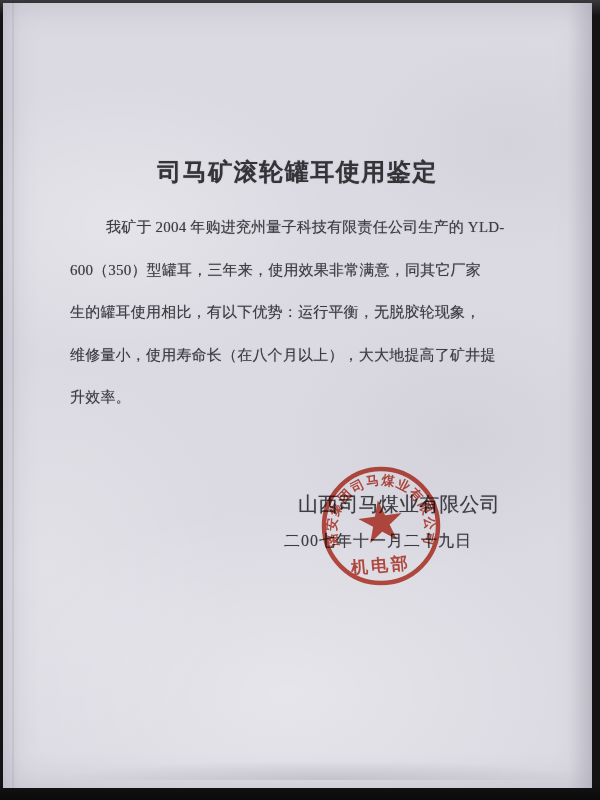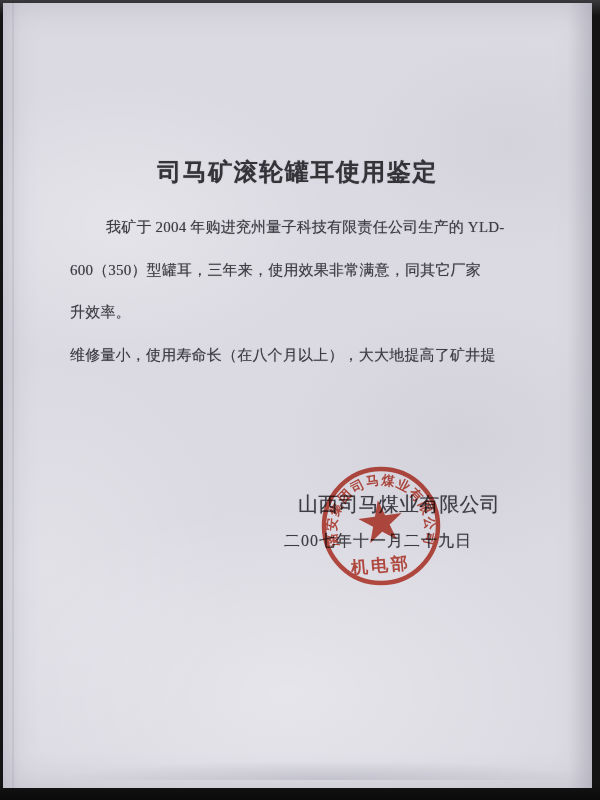"生的罐耳使用相比，有以下优势：运行平衡，无脱胶轮现象，" div.line { html: none -> <div>生的罐耳使用相比，有以下优势：运行平衡，无脱胶轮现象，</div> }
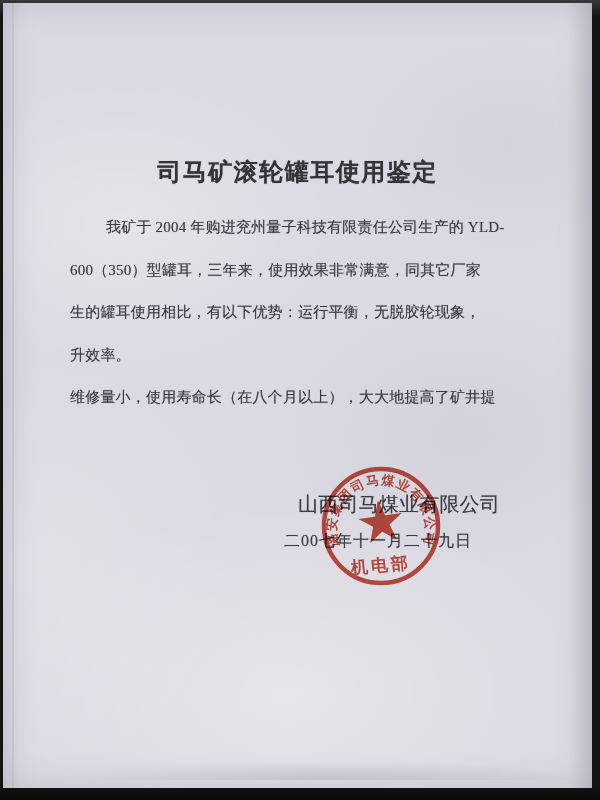"升效率。" div.line { order: before "维修量小，使用寿命长（在八个月以上），大大地提高了矿井提" -> after "维修量小，使用寿命长（在八个月以上），大大地提高了矿井提" }
